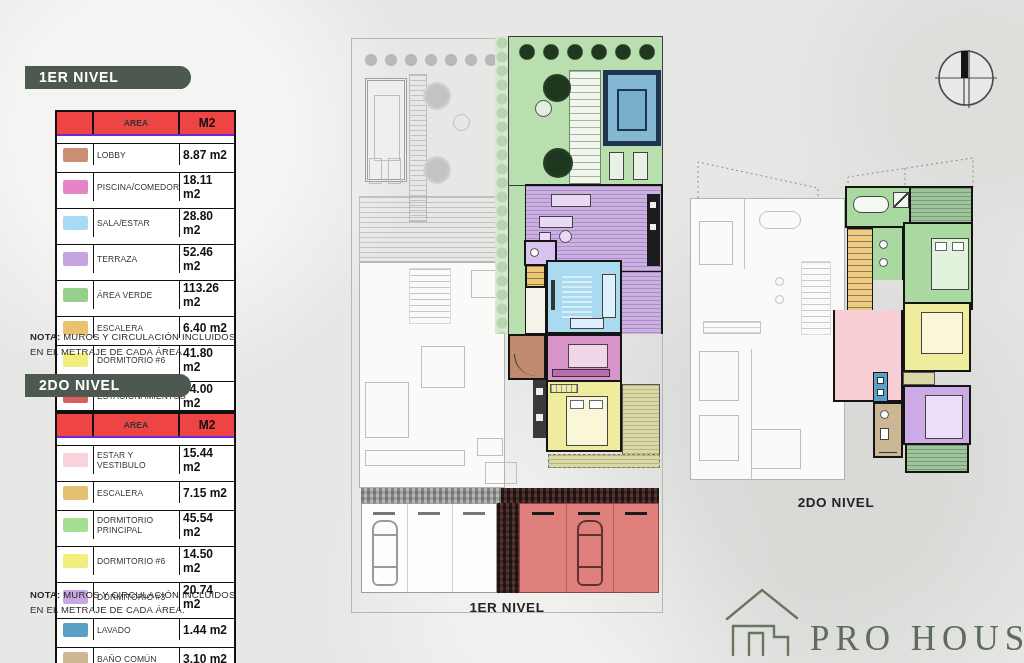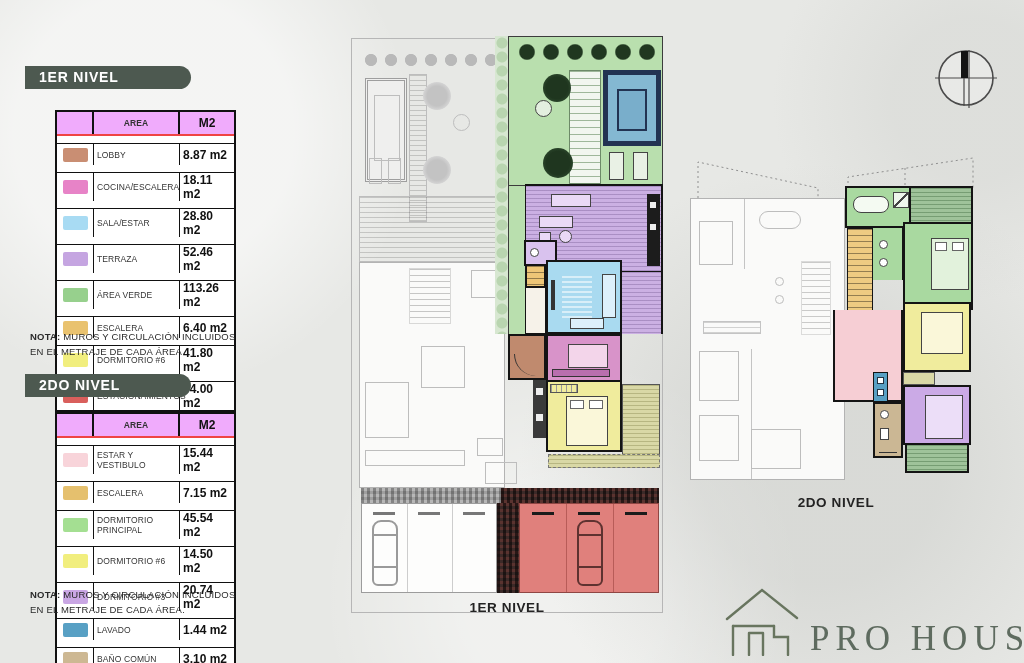"AREA" .lhead { background: #f0abfc -> #ef4444; border-bottom: 2px solid #ef4444 -> 2px solid #6d28d9 }
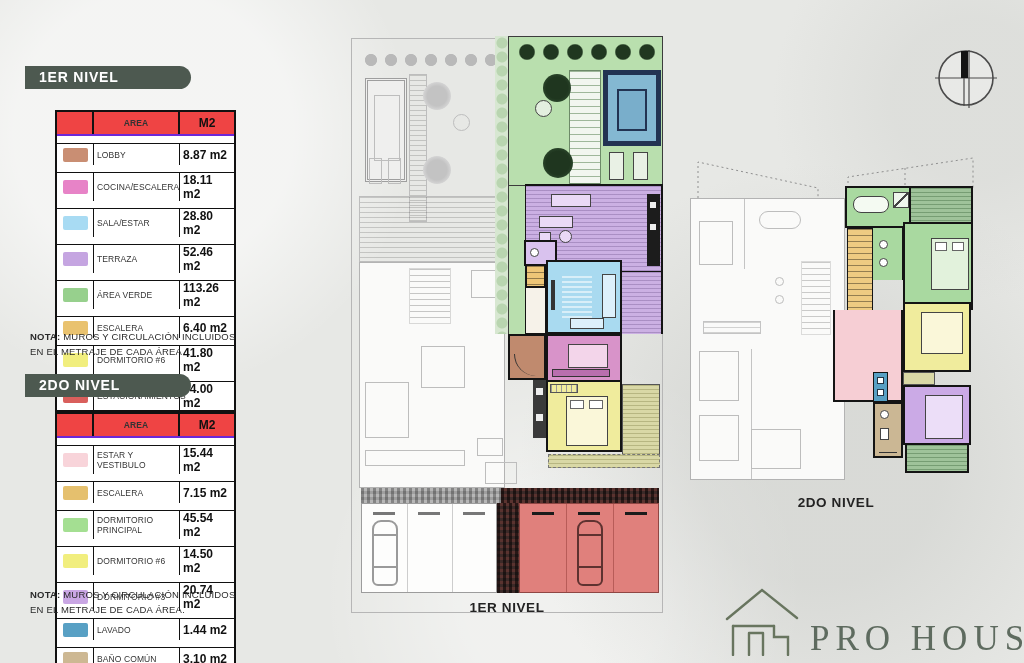"COCINA/ESCALERA" div.lcell { text: COCINA/ESCALERA -> PISCINA/COMEDOR }
